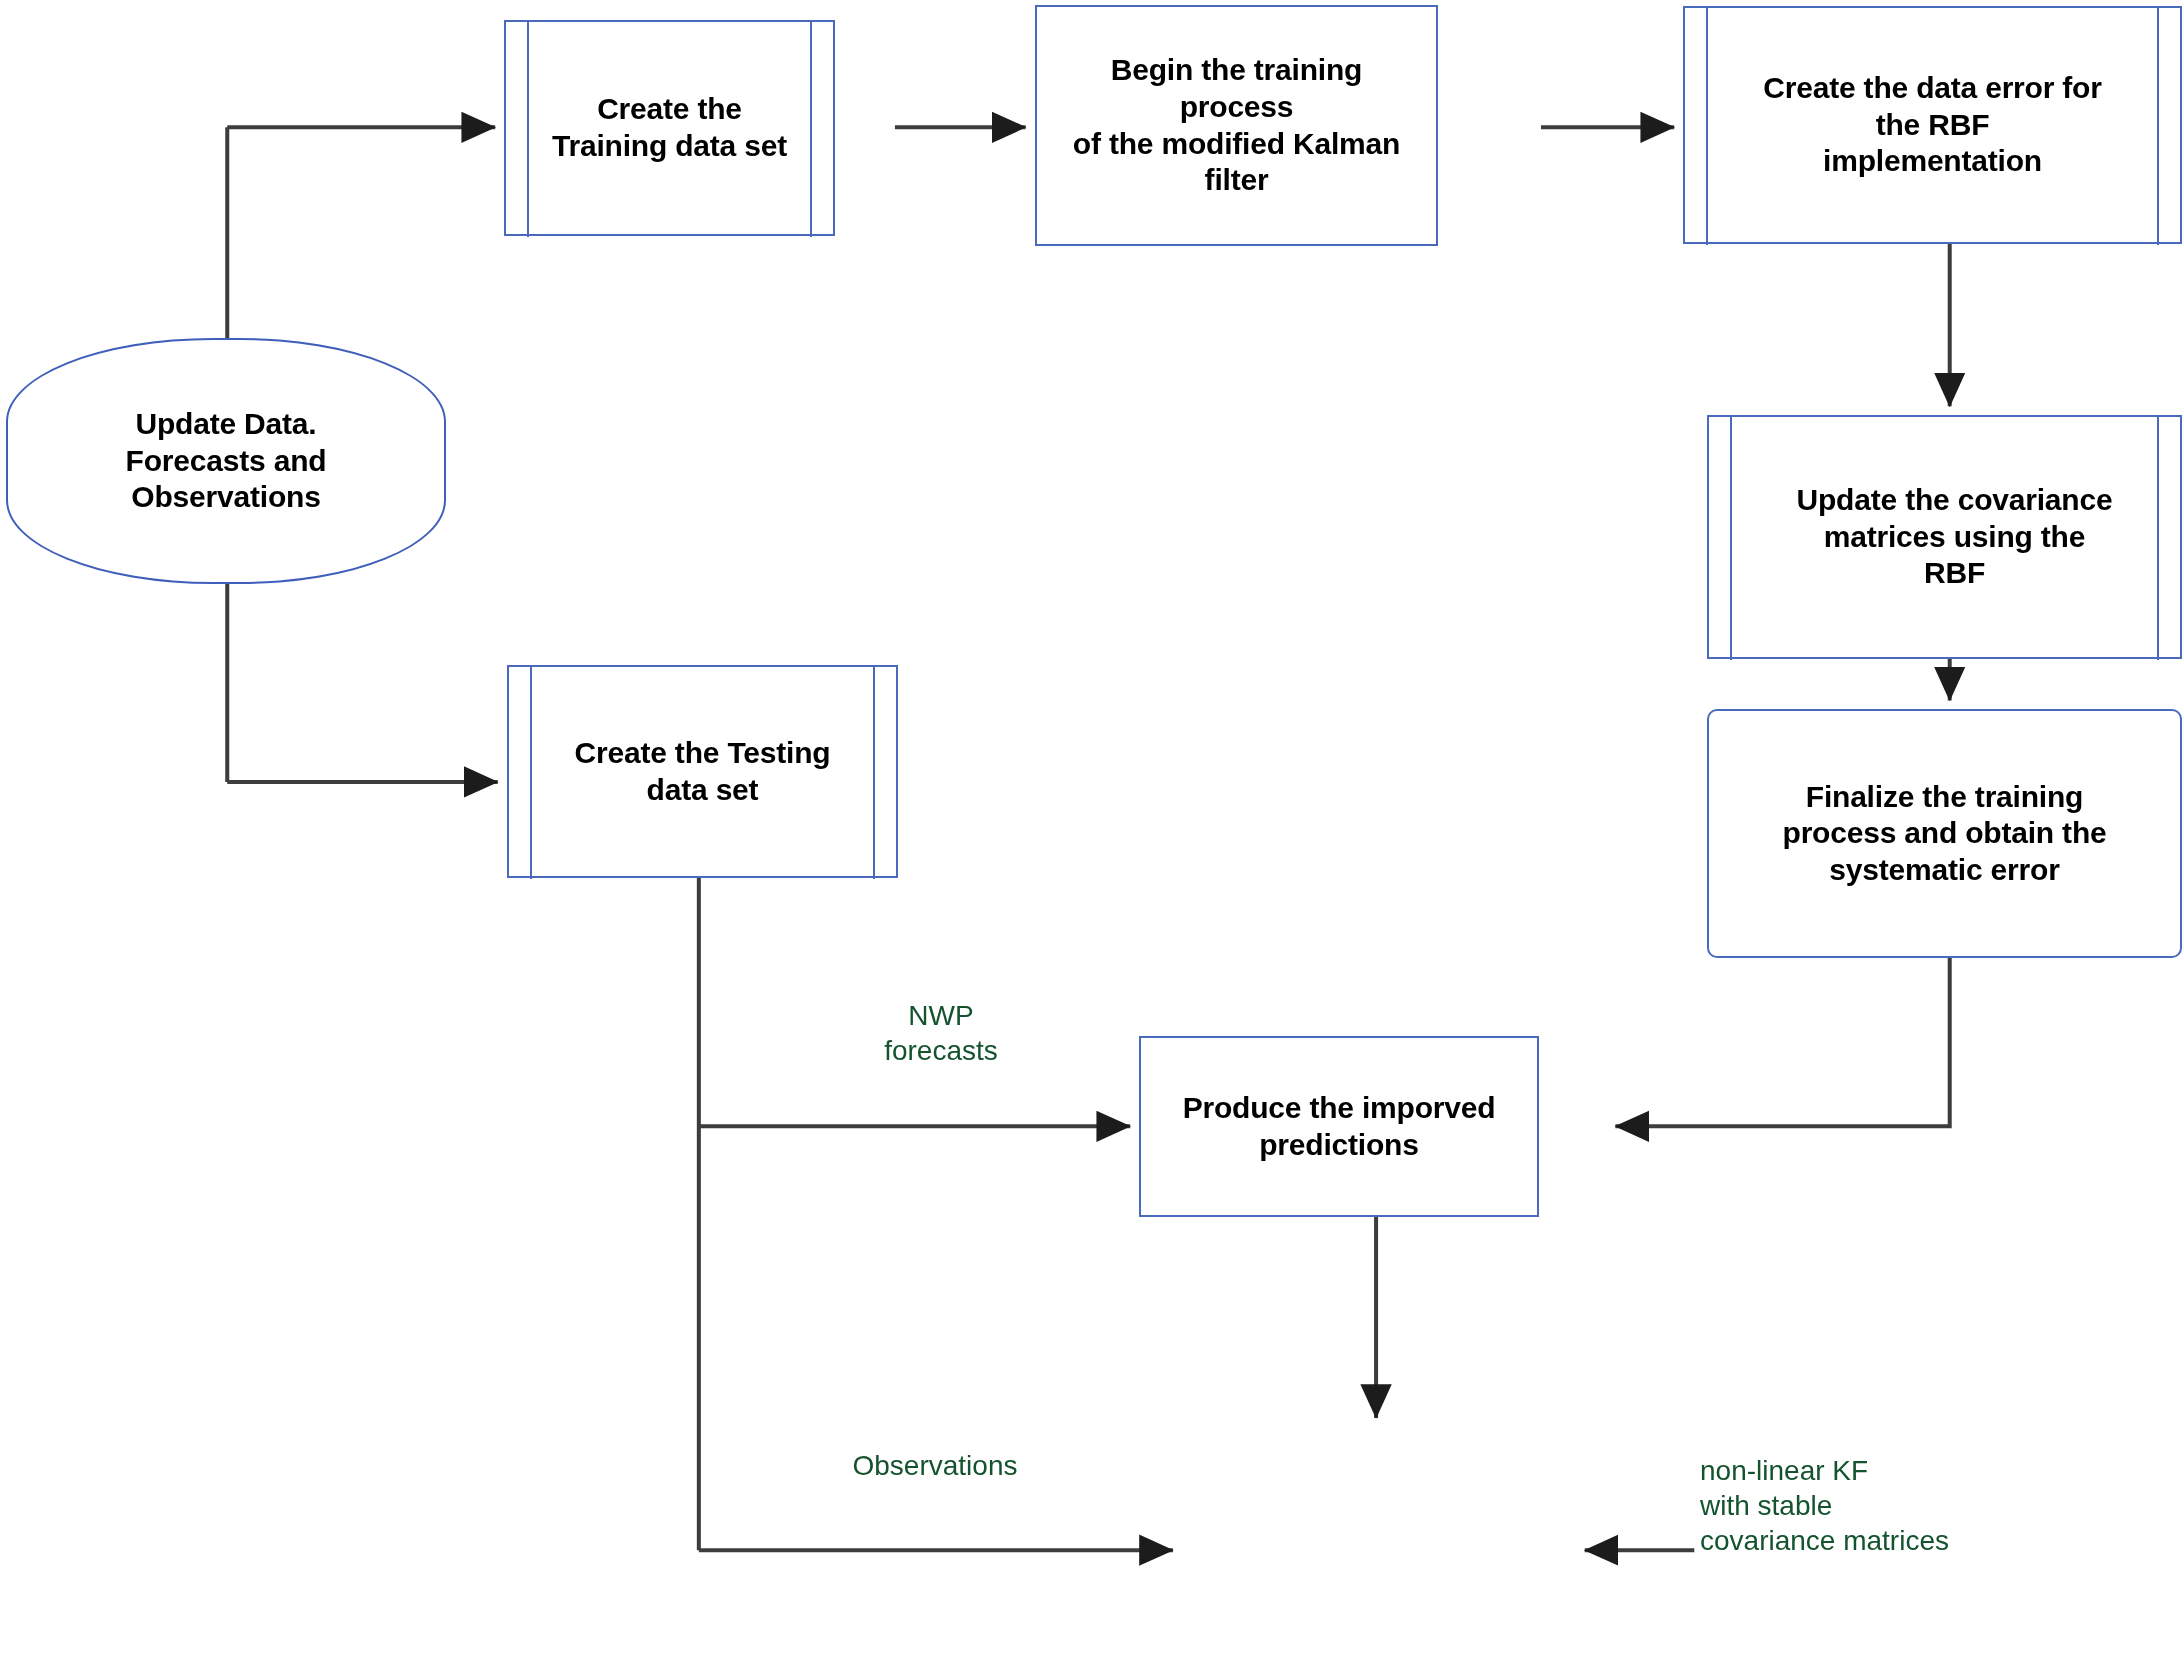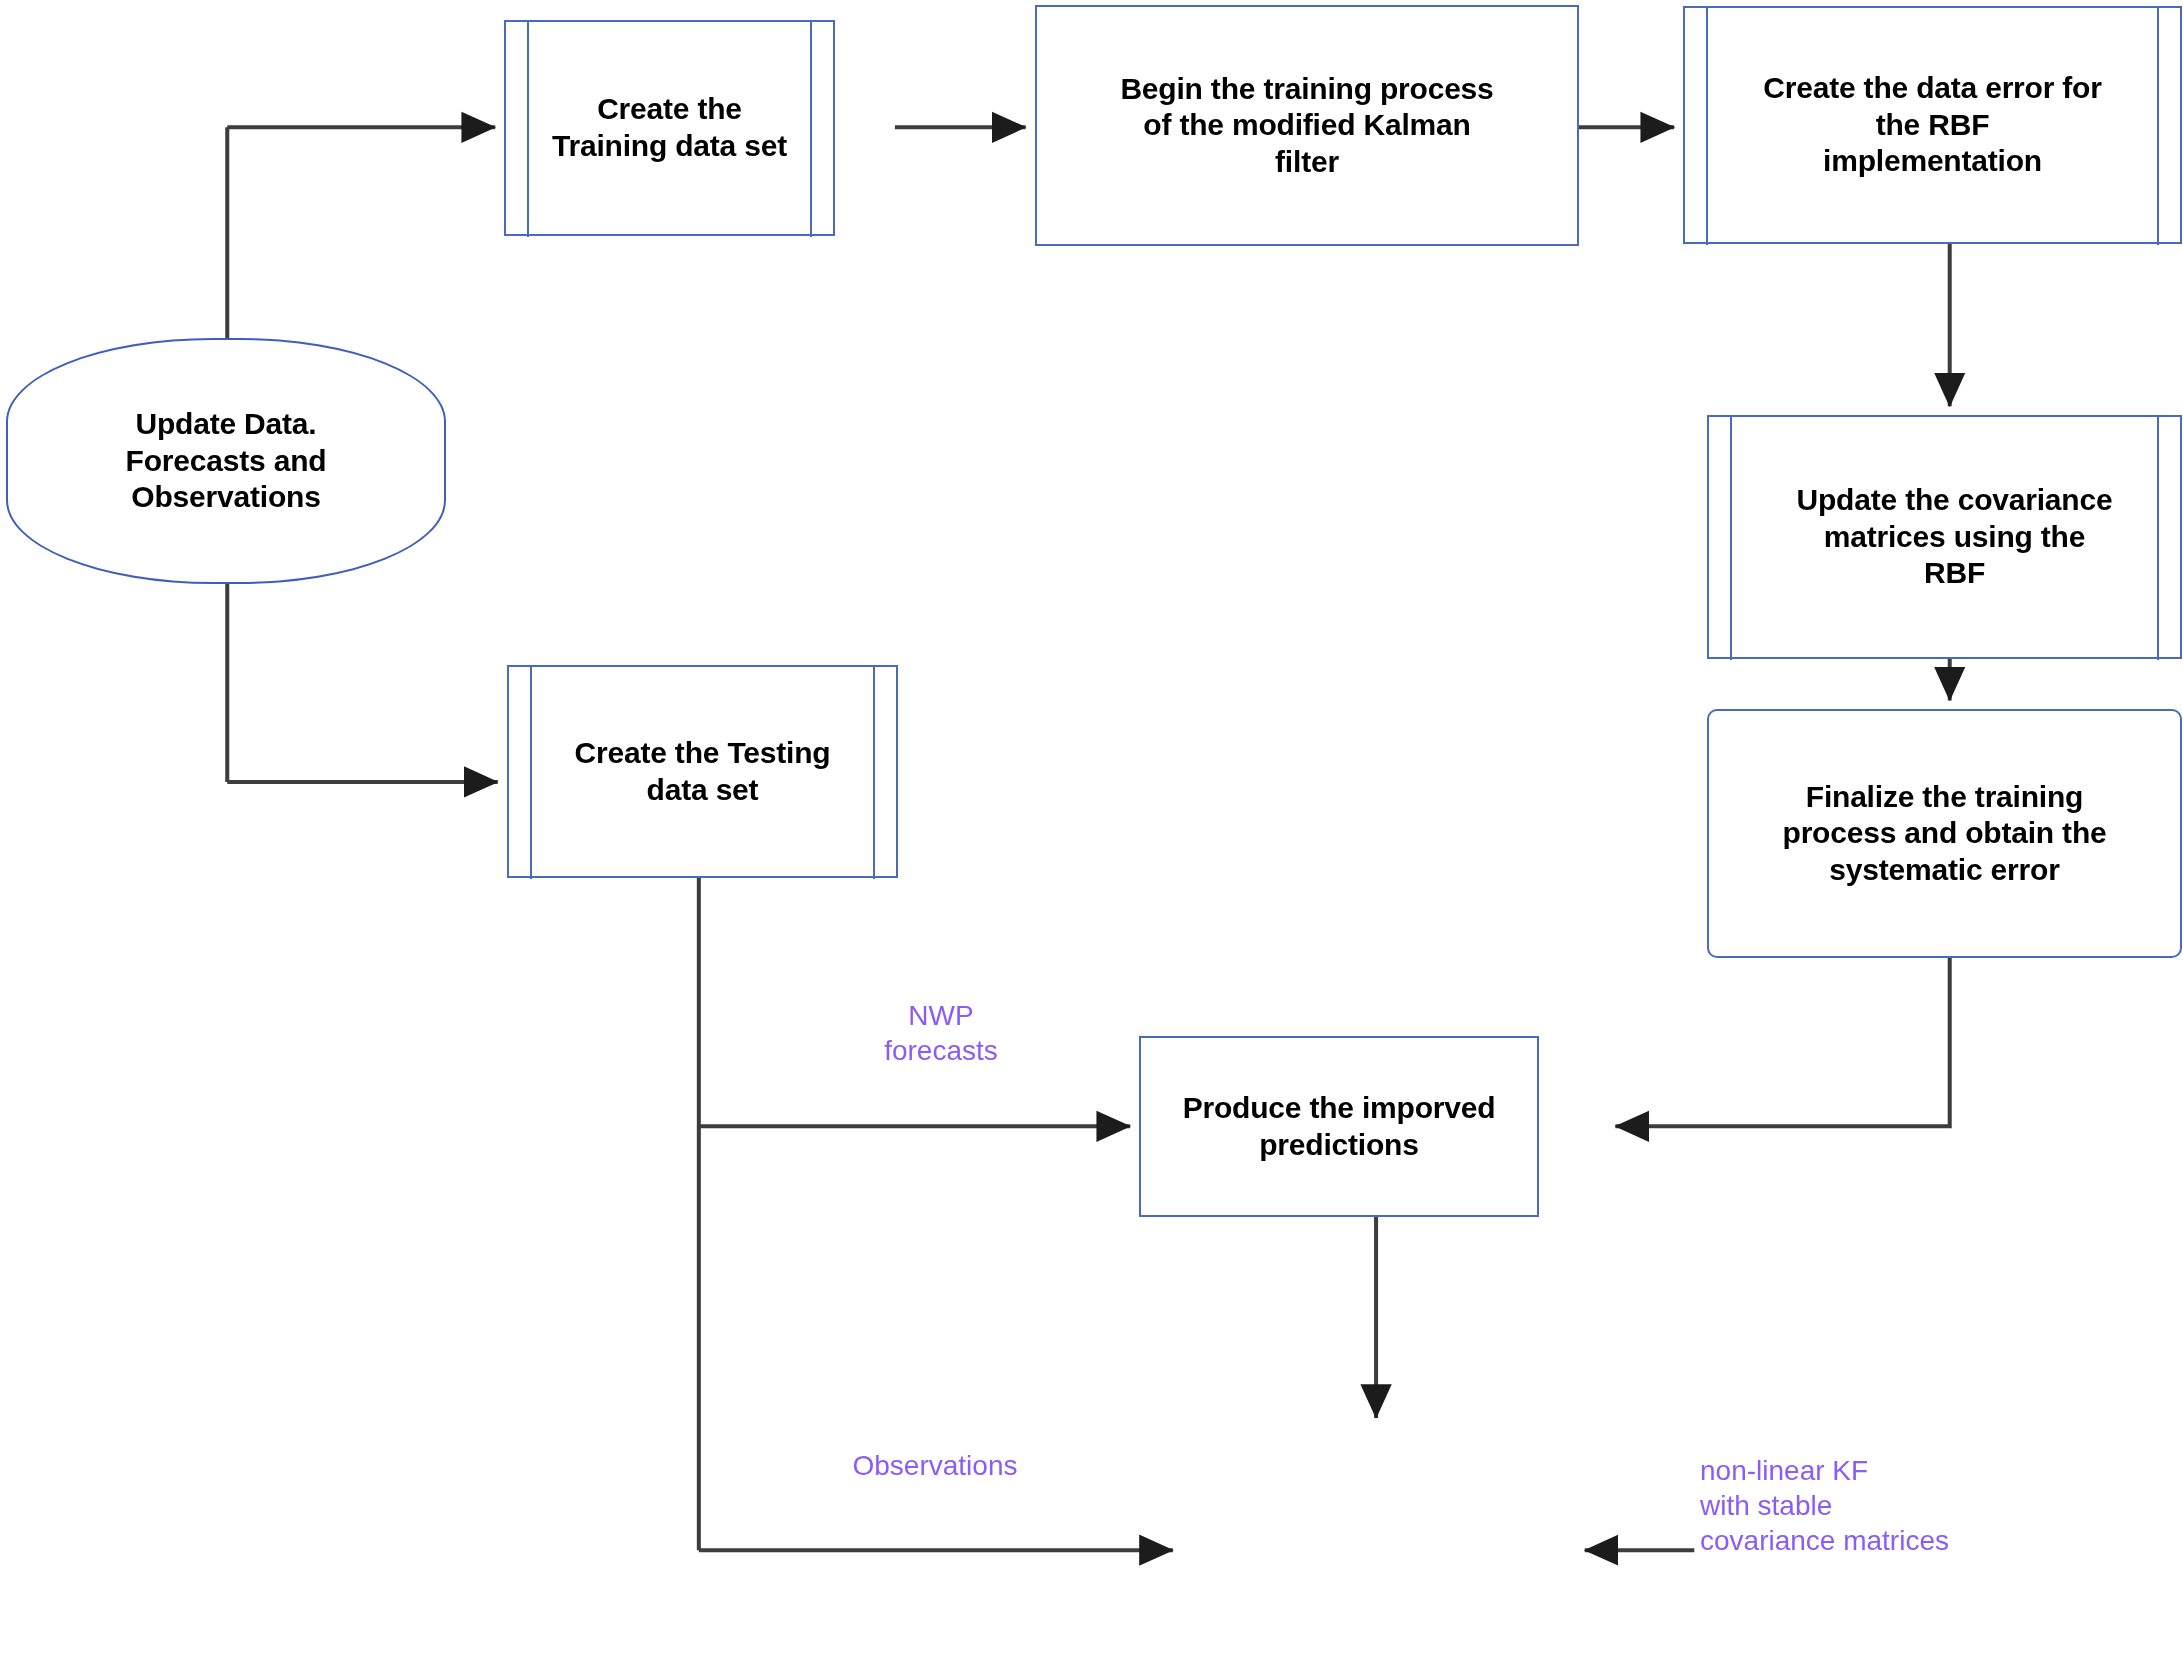"Begin the training process" div.node { width: 544px -> 403px }
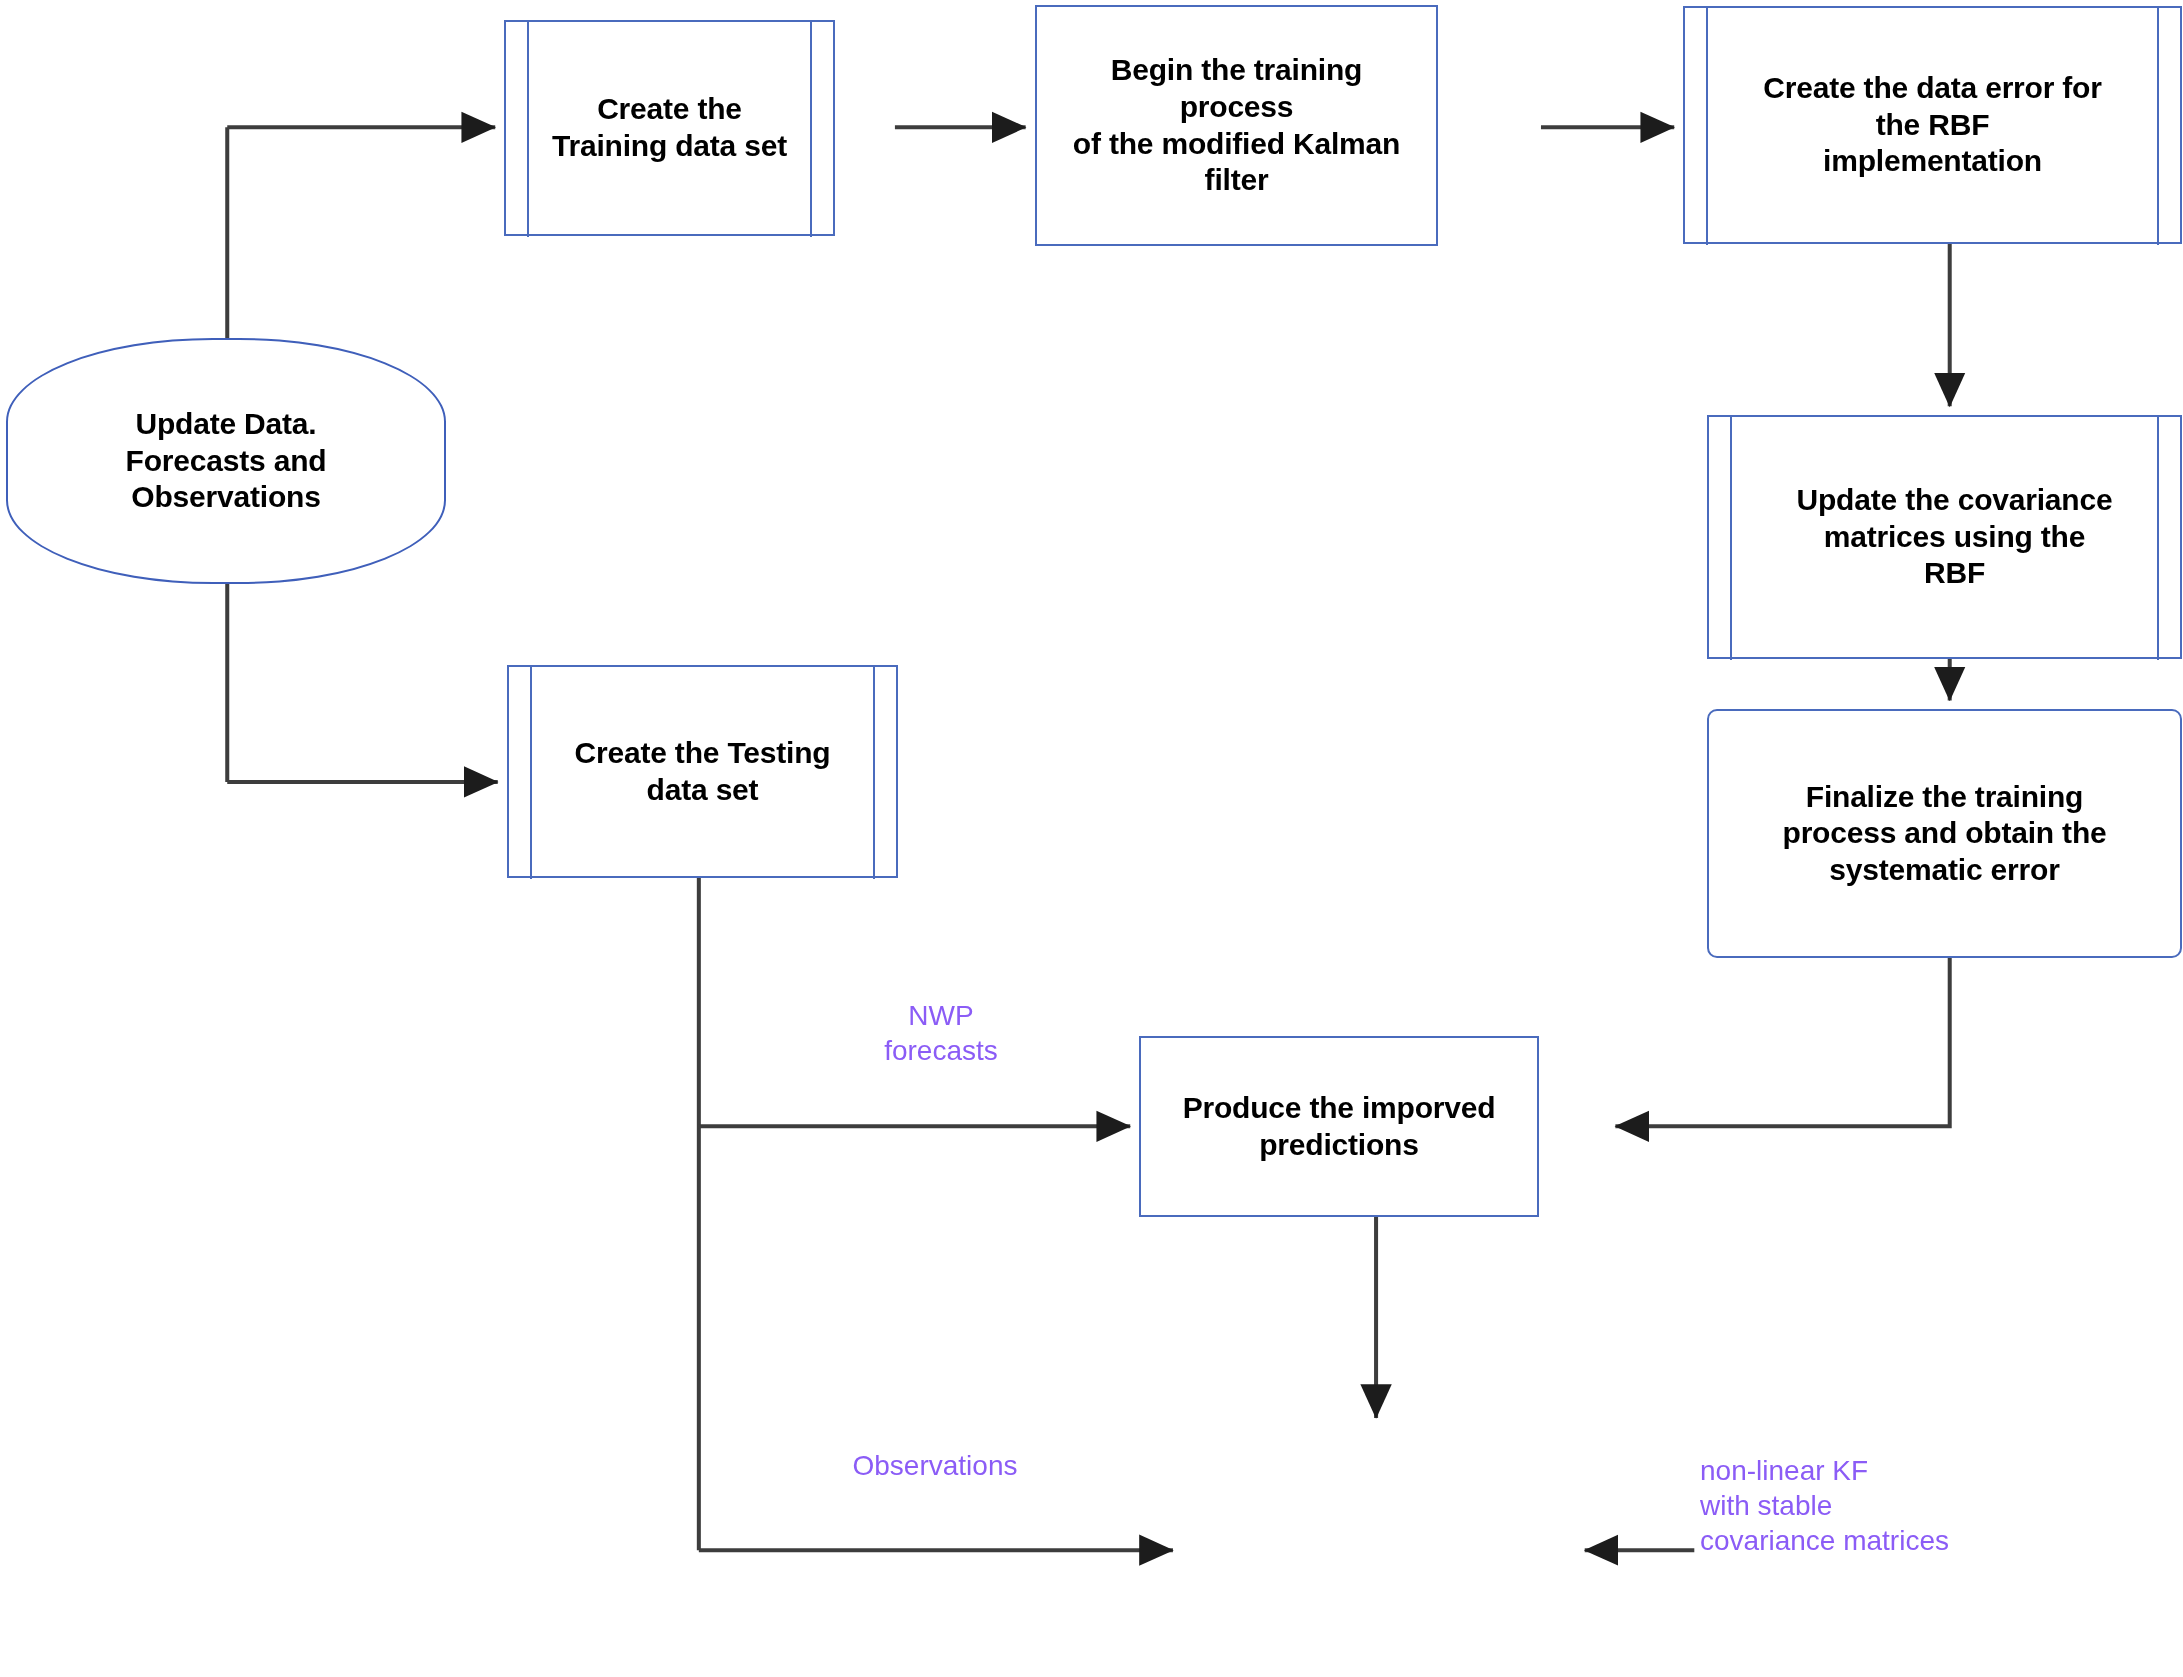"NWP" .edge-label { color: #8b5cf6 -> #14532d }
